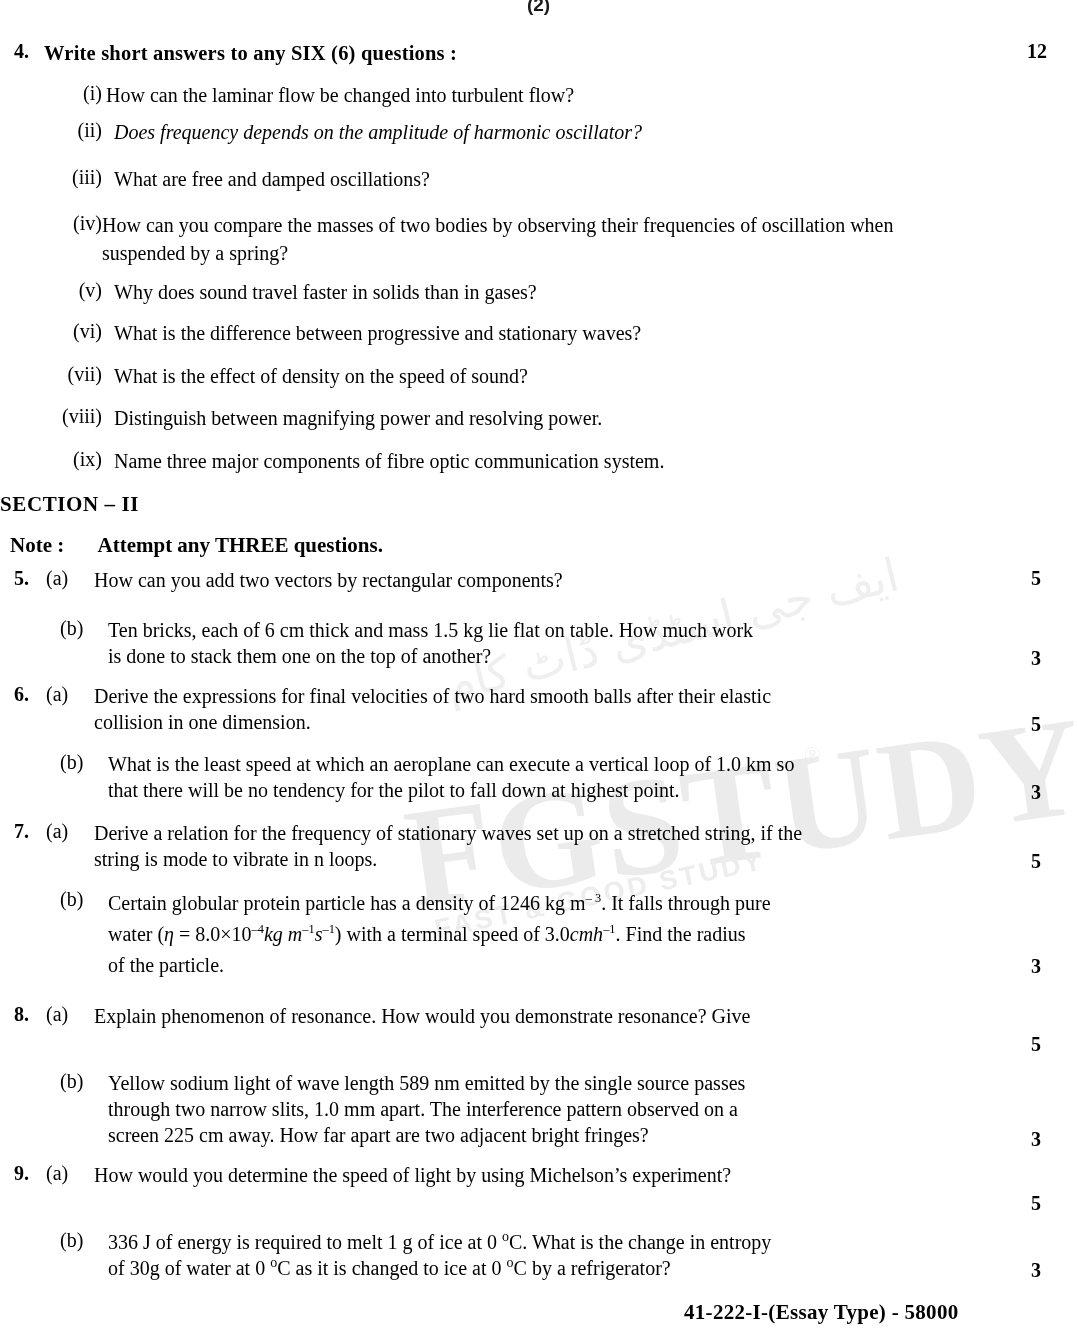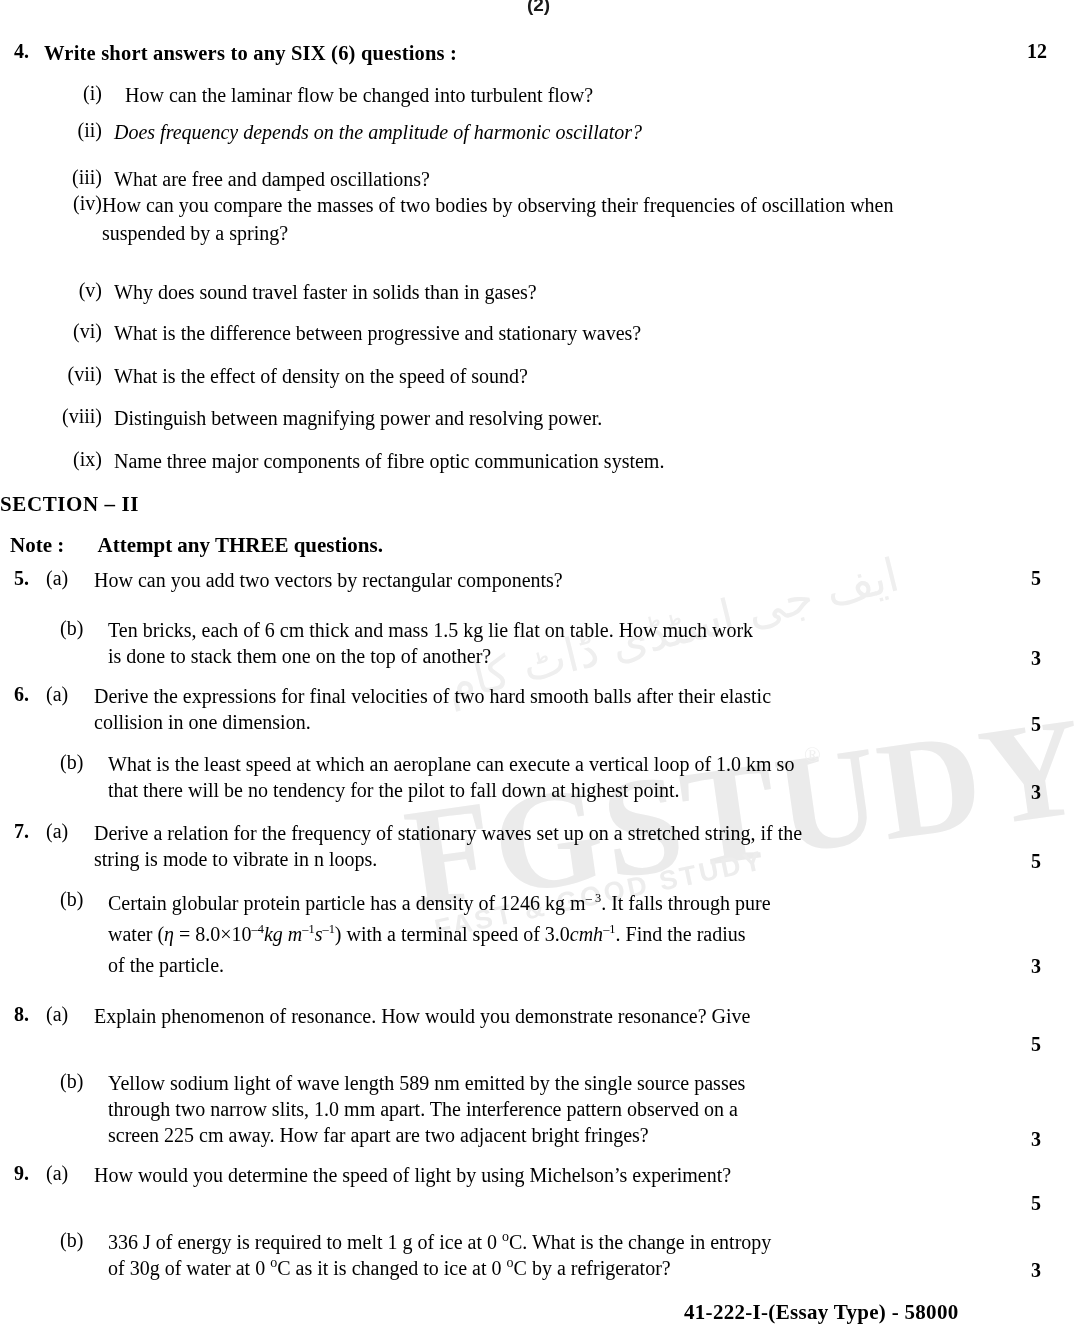"How can the laminar flow" span.qtext { margin-left: 23px -> 4px }
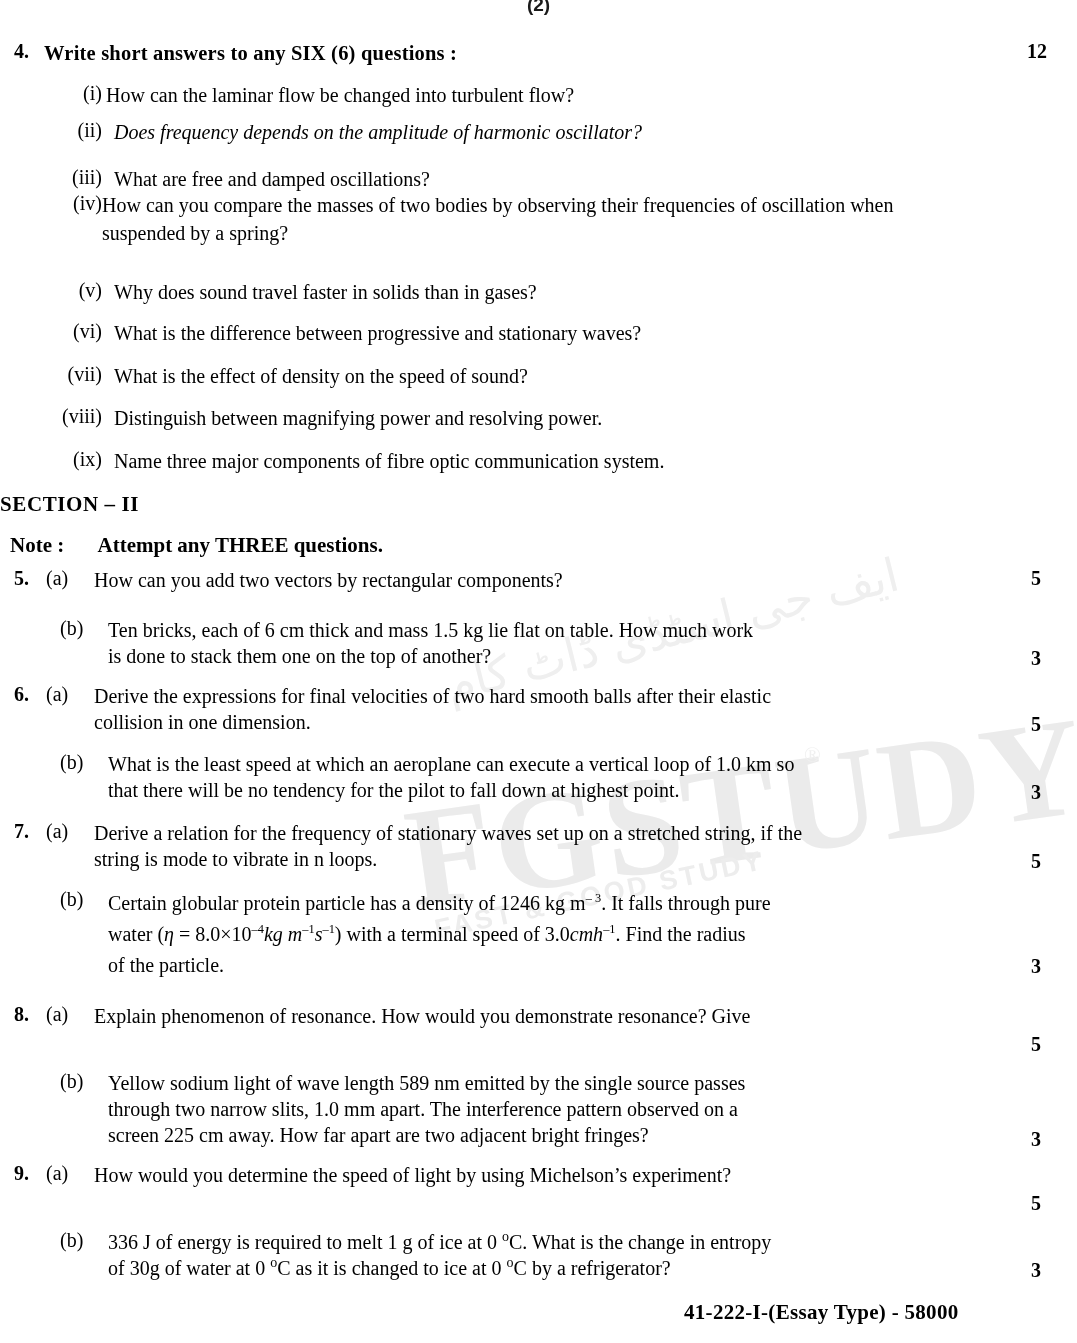"(iv)" div.row { top: 192px -> 212px }
